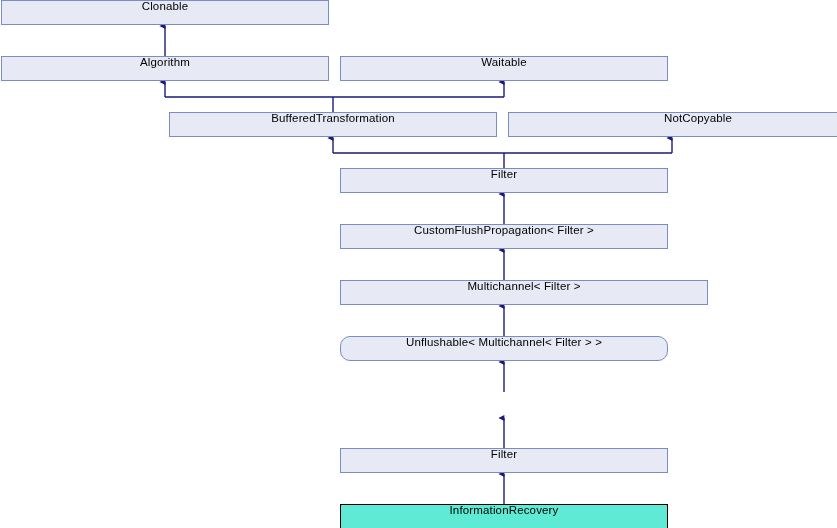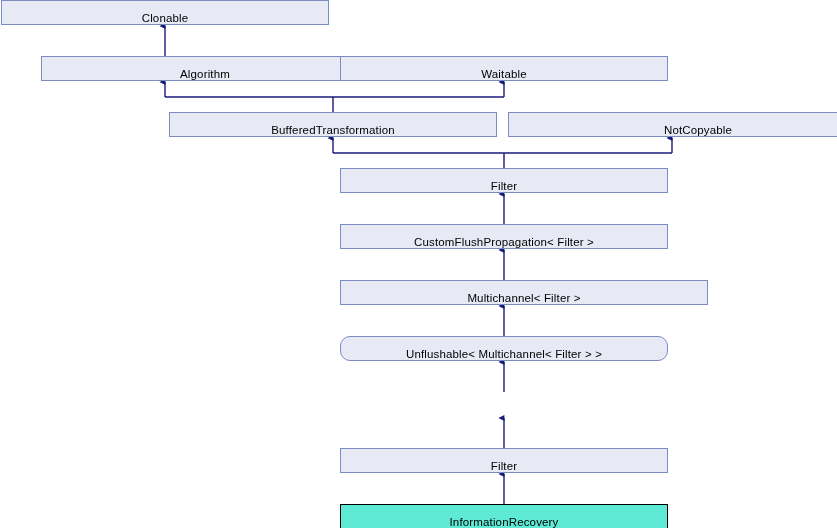"Clonable" .node { align-items: flex-end -> flex-start }
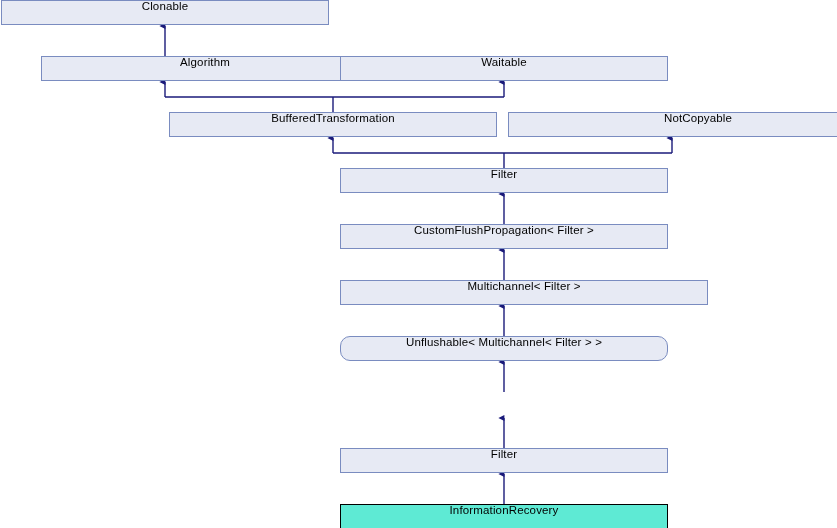"Algorithm" div.node { margin-left: 40px -> none }
